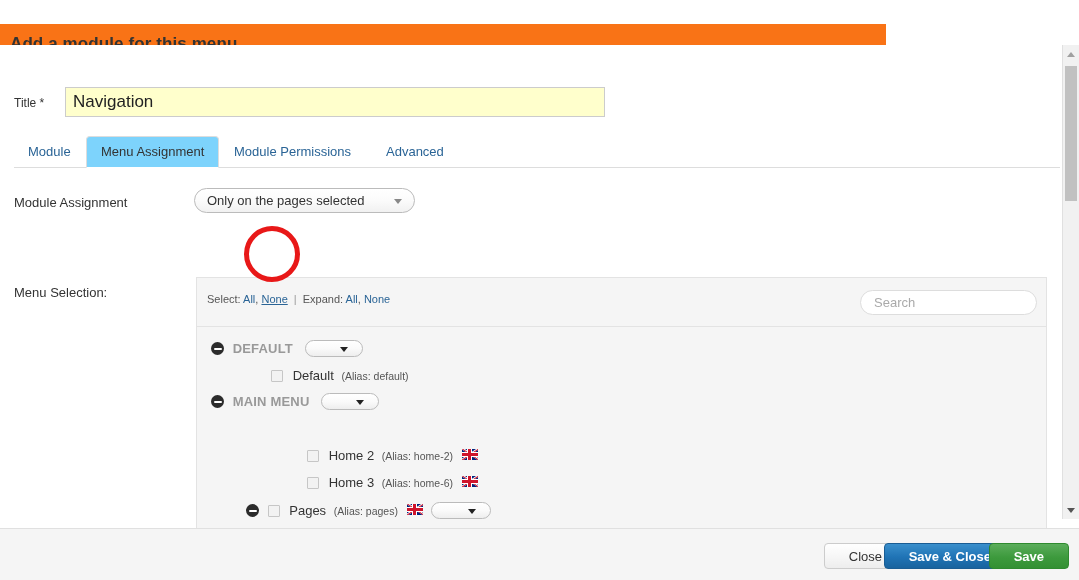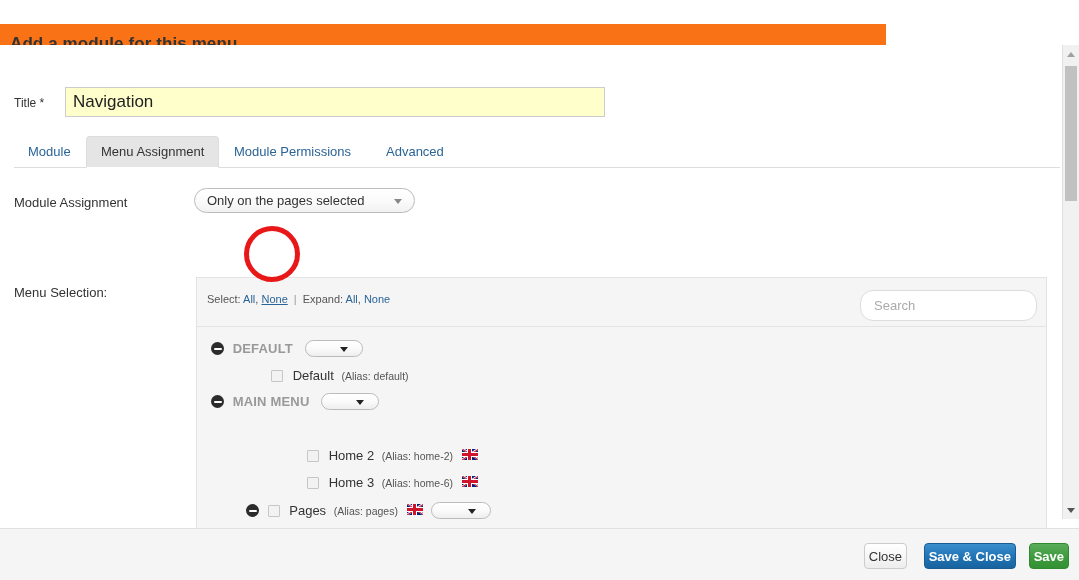"Menu Assignment" .tab.active { background: #e5e5e5 -> #7dd3fc }
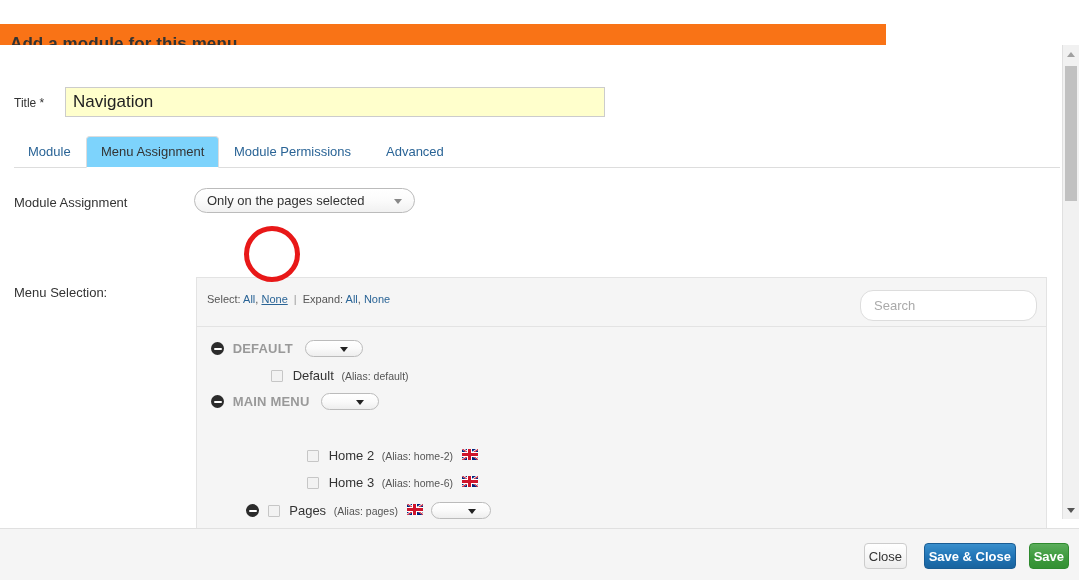"Search" .search-box { height: 31px -> 25px }
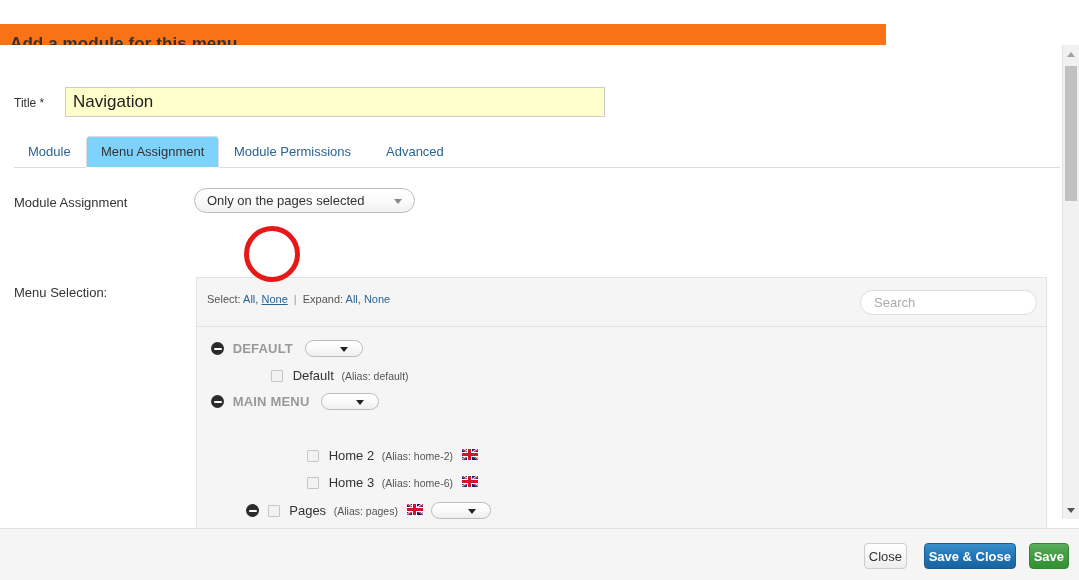"Close" .btn { padding: 0 4px -> 0 24px }
